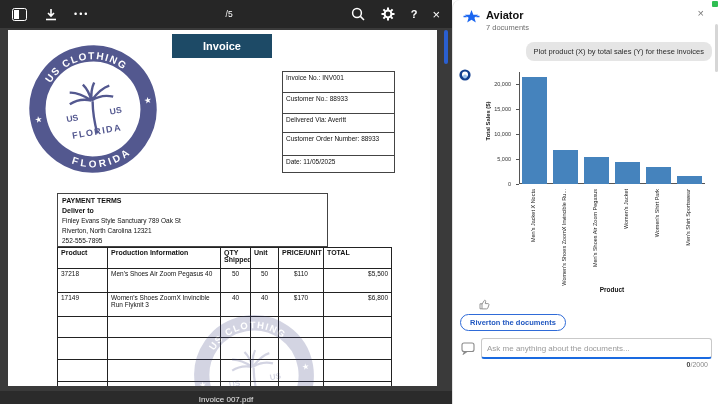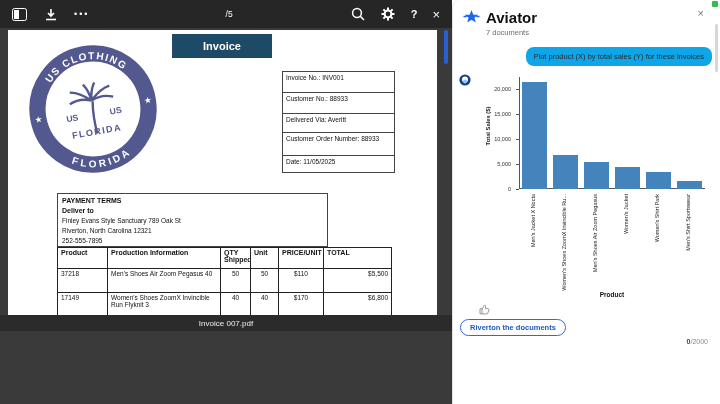"Aviator" .p-title { font-size: 15px -> 11px }
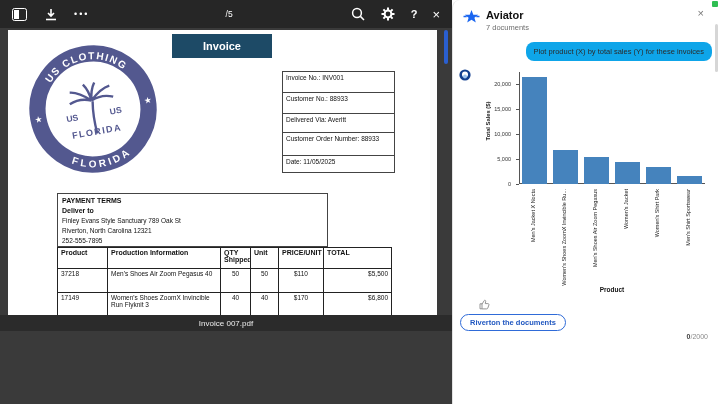"Invoice" .canvas { height: 287px -> 363px }
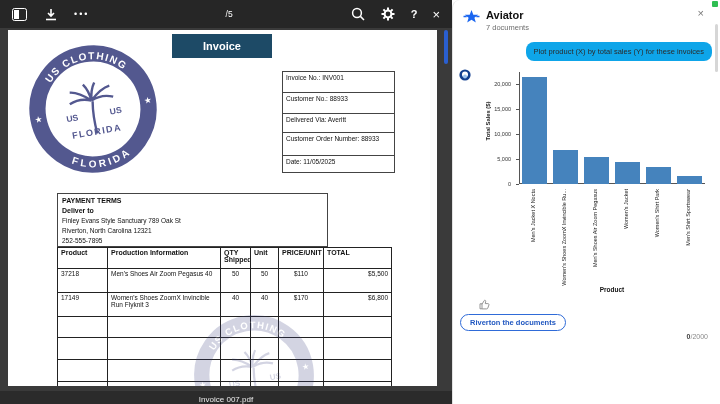"Plot product (X) by total" .bubble { background: #0ea5e9 -> #e5e5e5 }
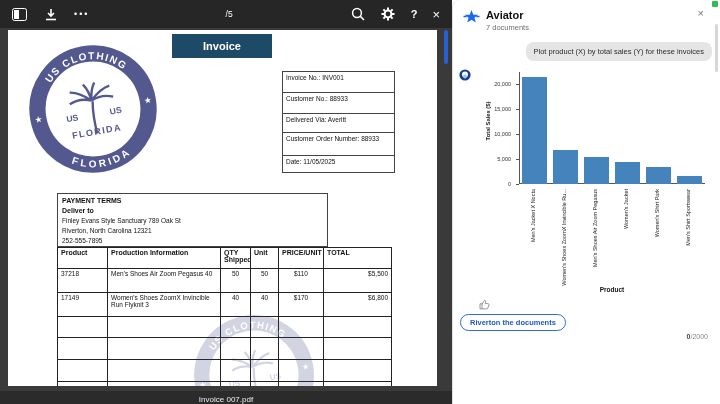"Ask me anything about the" div.input-row { html: none -> <div> <svg> <rect></rect> <path></path> </svg> <input> </div> }
